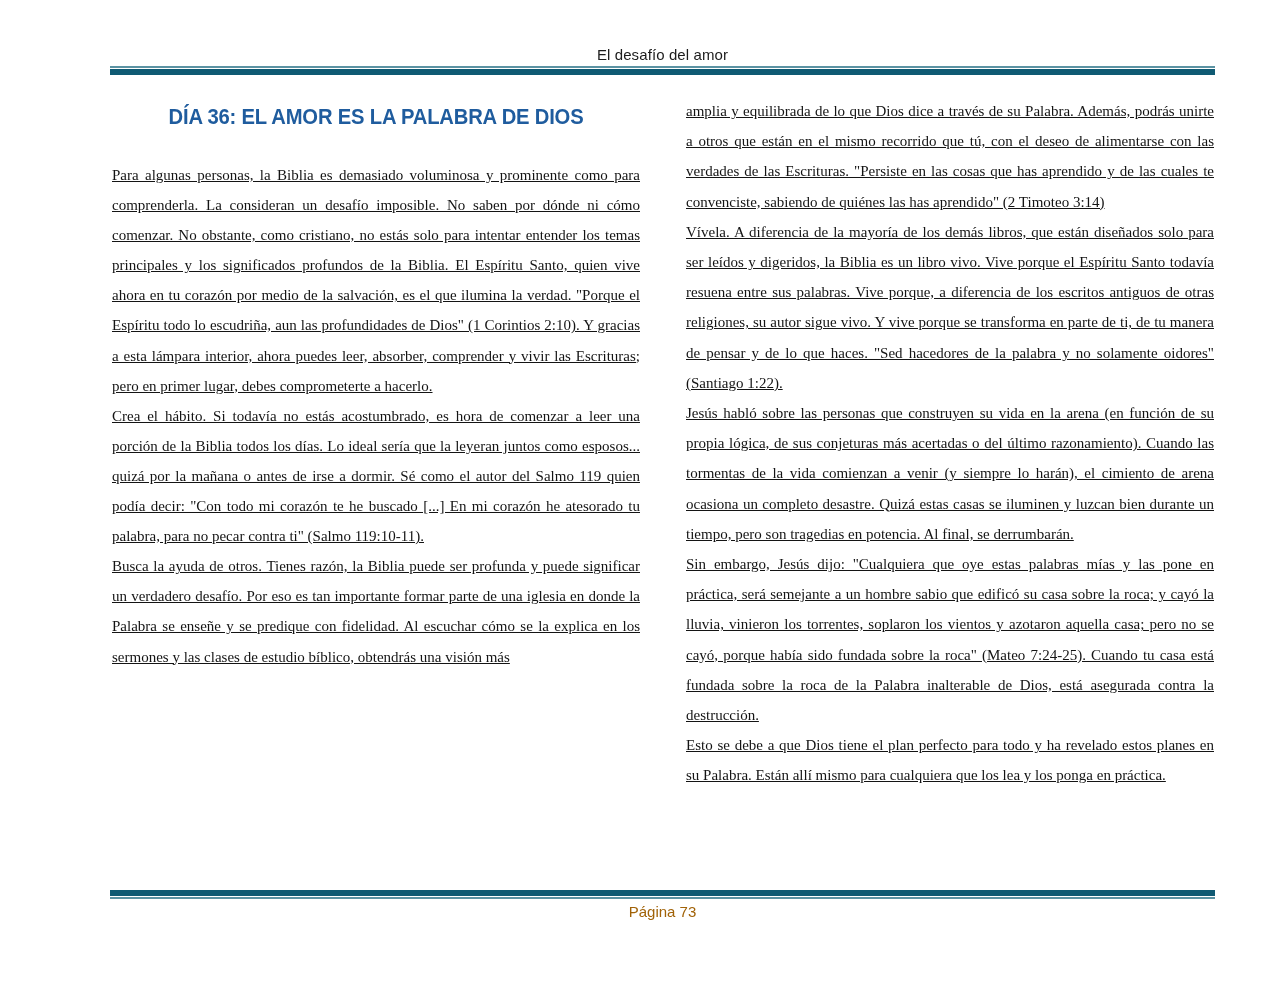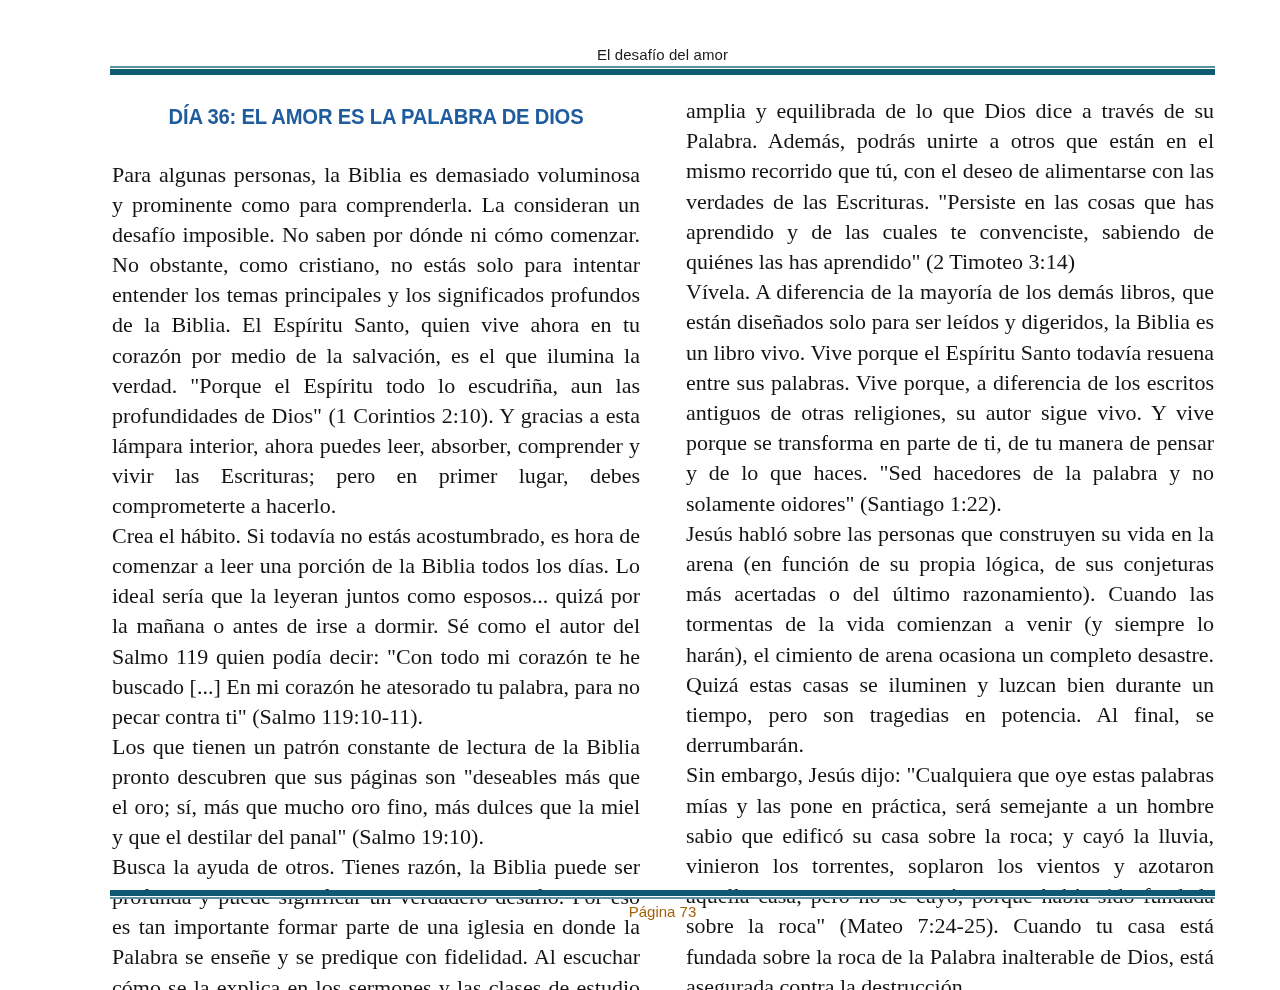"amplia y equilibrada de lo" .body-text p { font-size: 22px -> 15px; text-decoration: none -> underline }
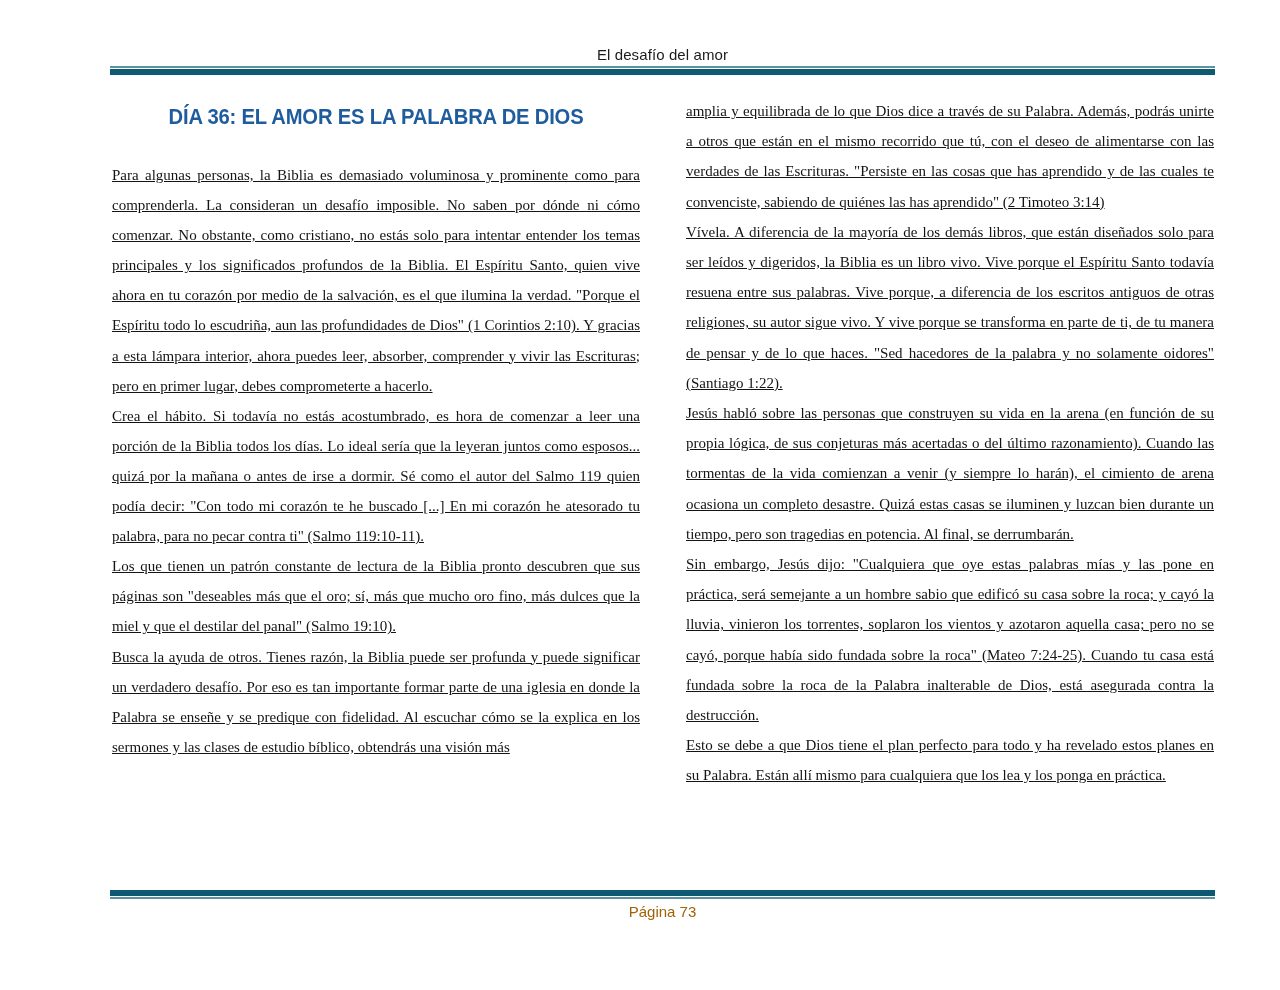"Los que tienen un patrón" p { html: <p>Los que tienen un patrón constante de lectura de la Biblia pronto descubren que sus páginas son "deseables más que el oro; sí, más que mucho oro fino, más dulces que la miel y que el destilar del panal" (Salmo 19:10).</p> -> none }
